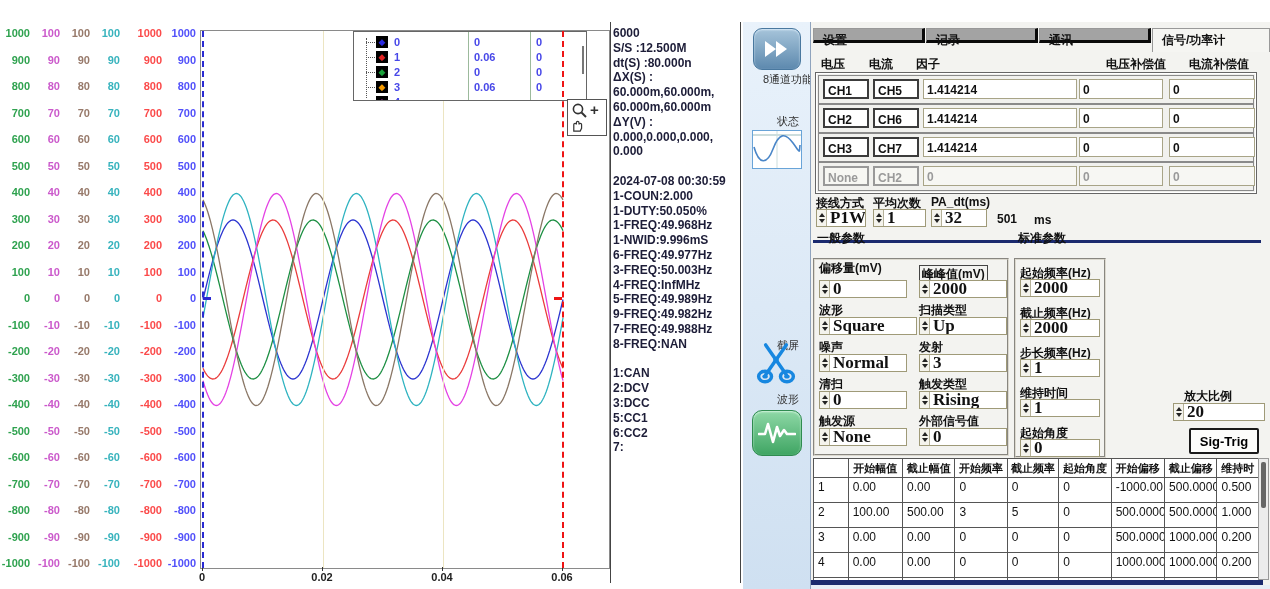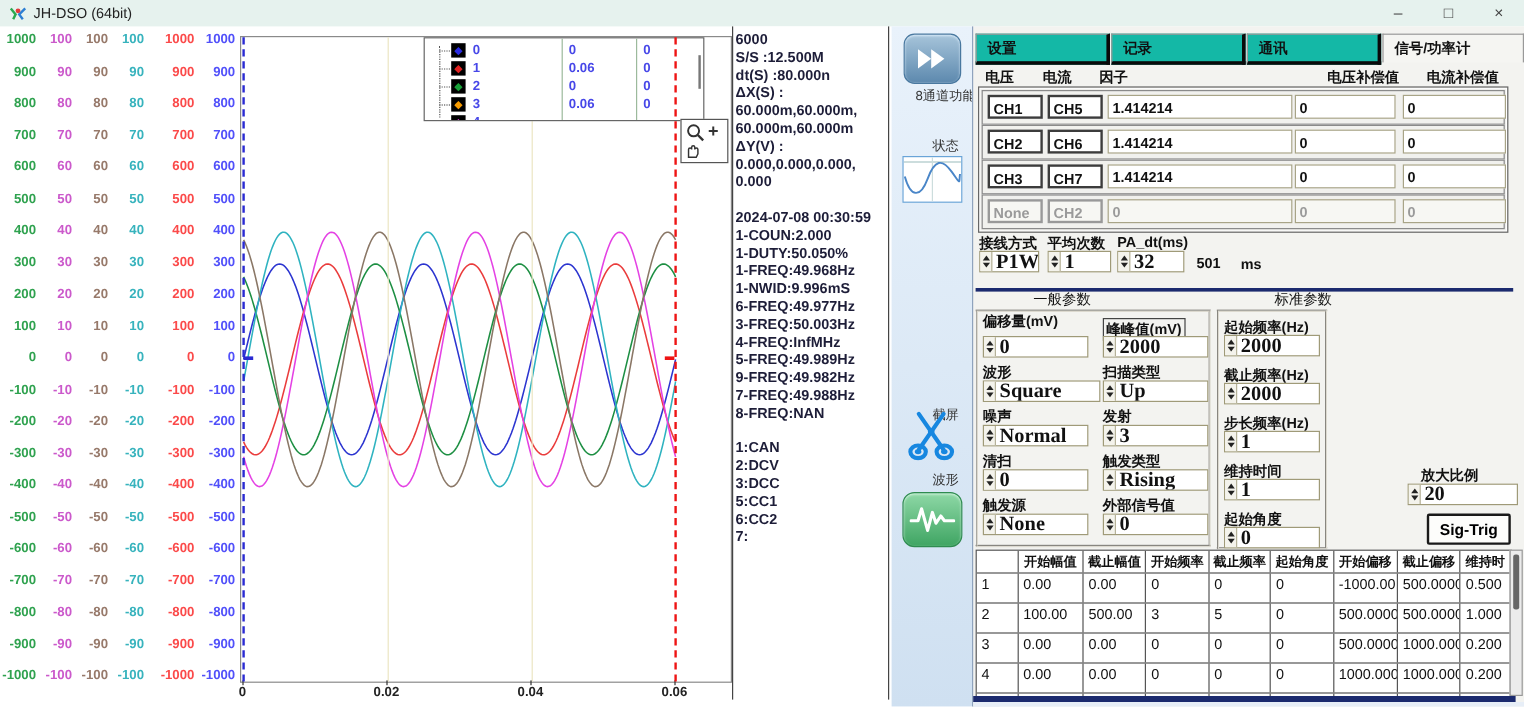"JH-DSO (64bit)" div.titlebar { html: <div> <span> <svg> <path></path> <path></path> <circle></circle> </svg> </span> <span>JH-DSO (64bit)</span> <span> <span>–</span> <span>□</span> <span>×</span> </span> </div> -> none }
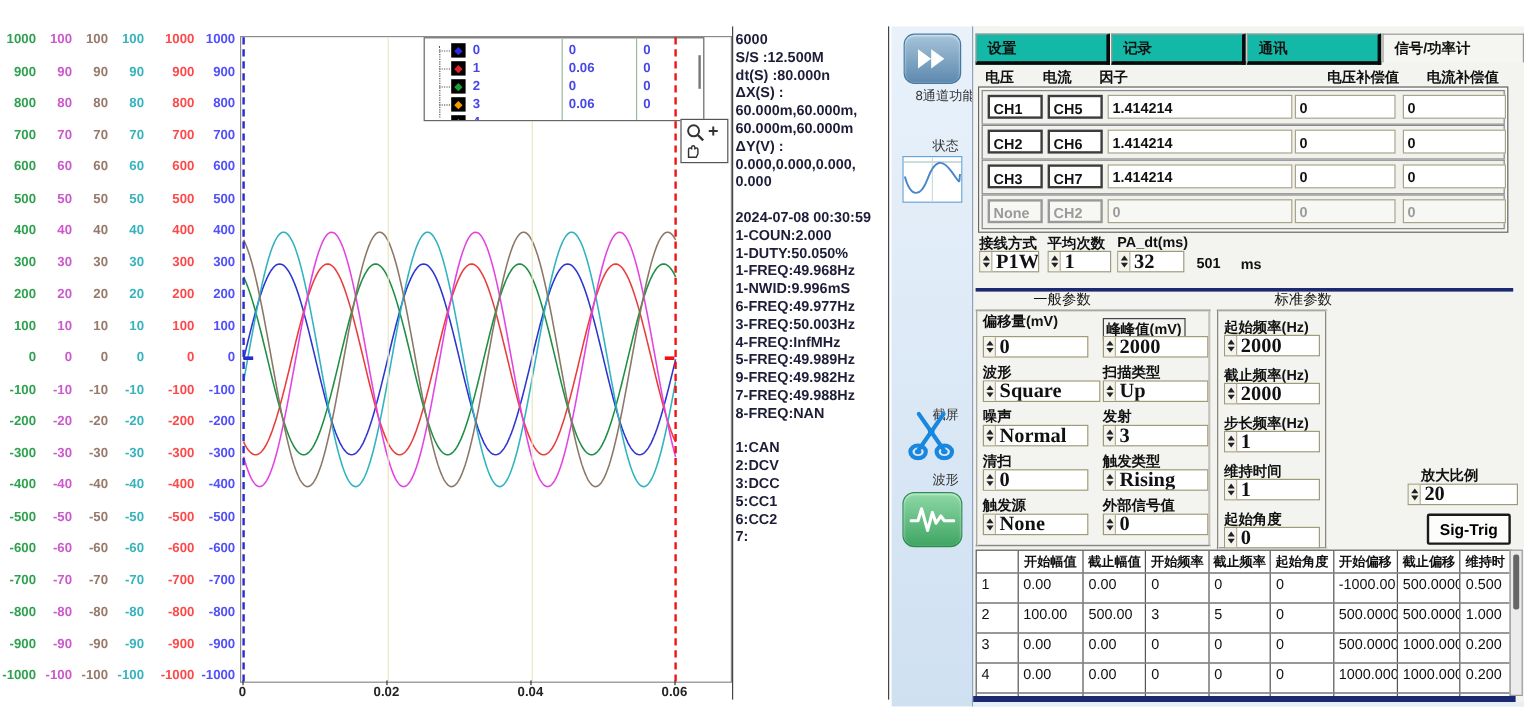"设置" .tab { background: #14b8a6 -> #a3a3a3; height: 26px -> 15px }
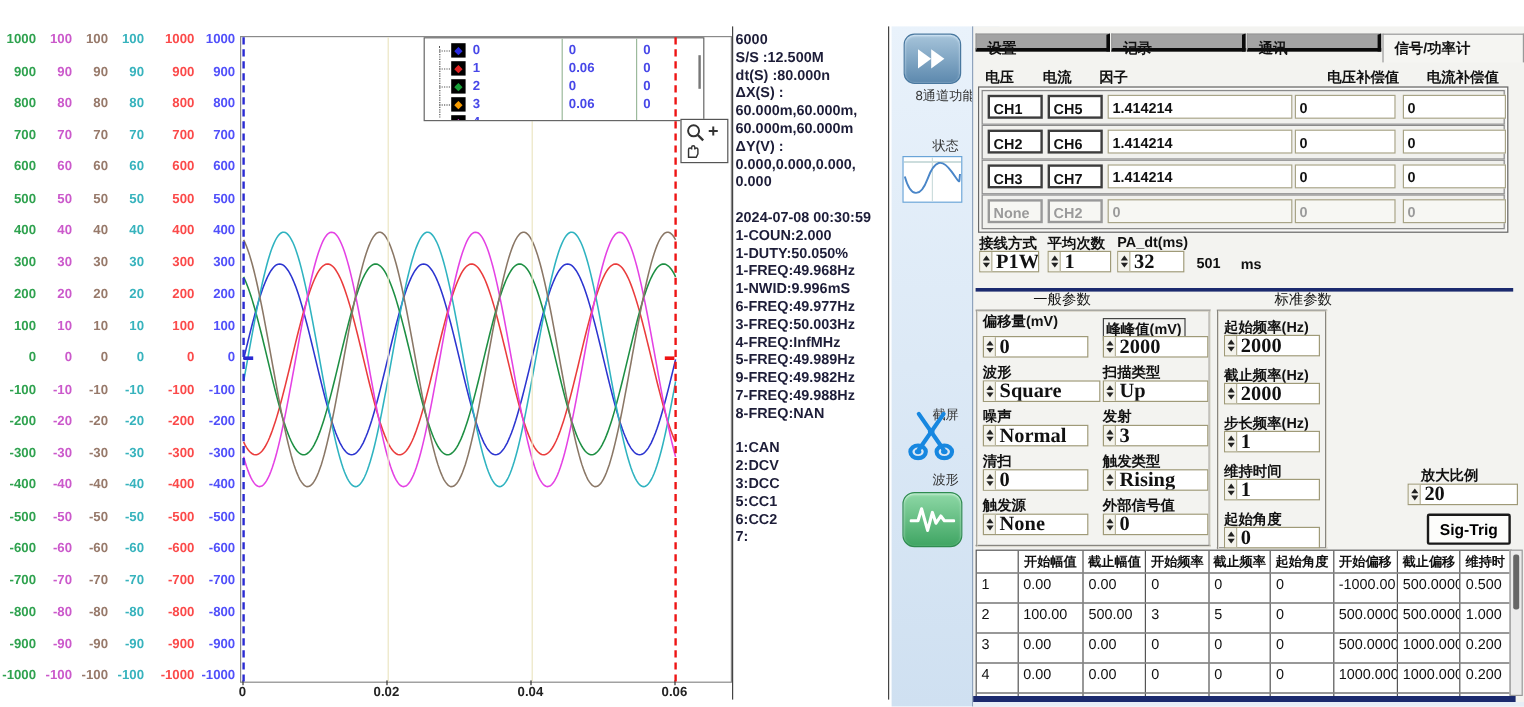"一般参数" .gtitle { font-weight: normal -> bold; margin-left: 44px -> none; top: 219px -> 208px }
